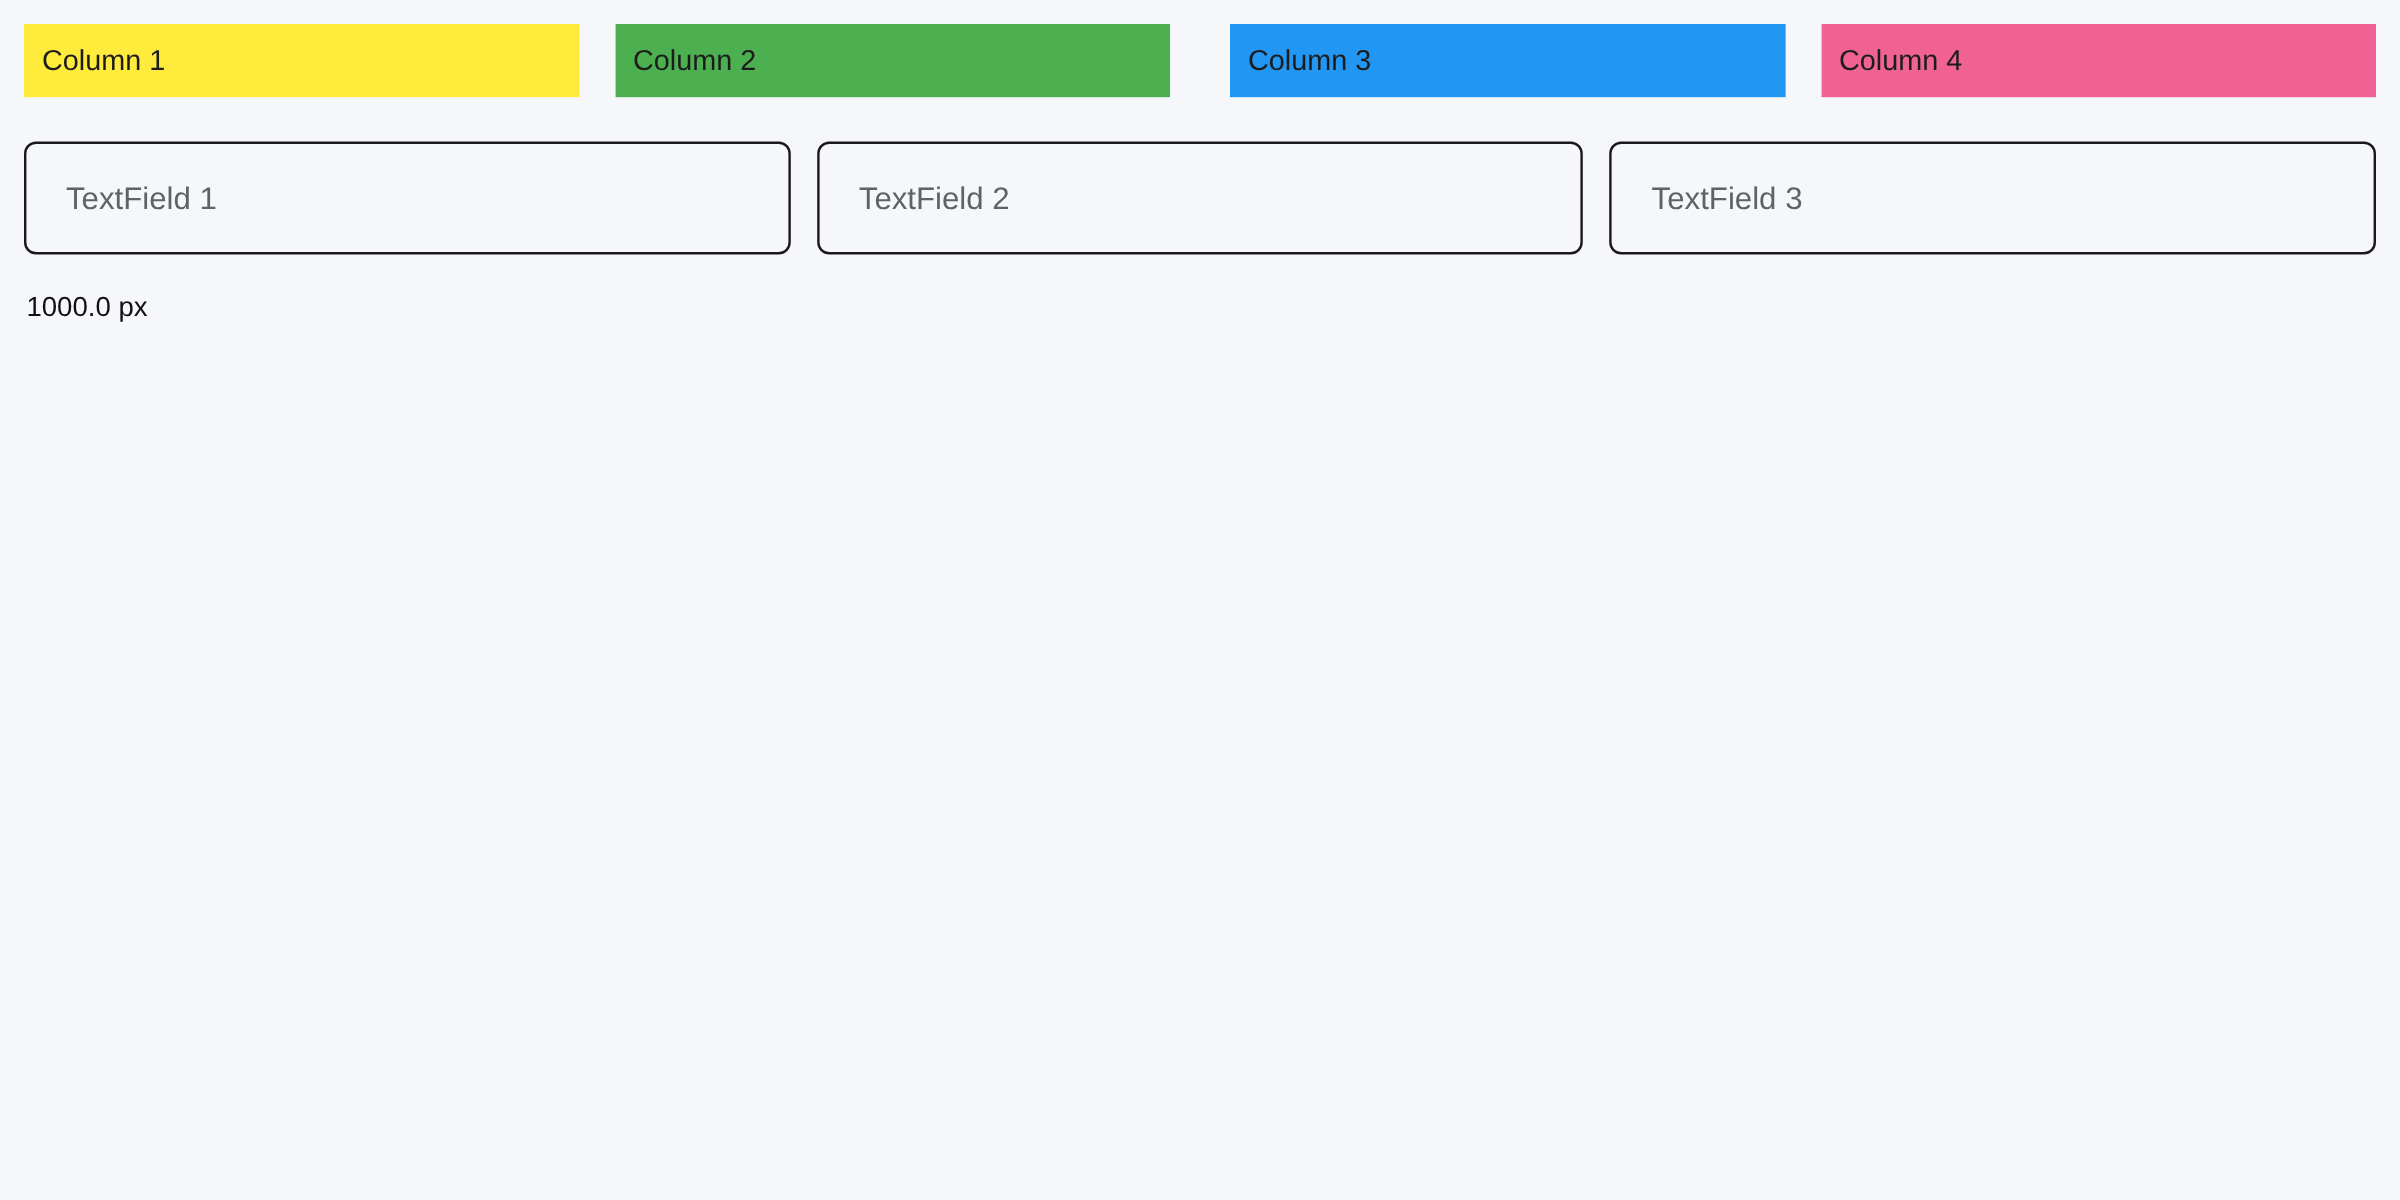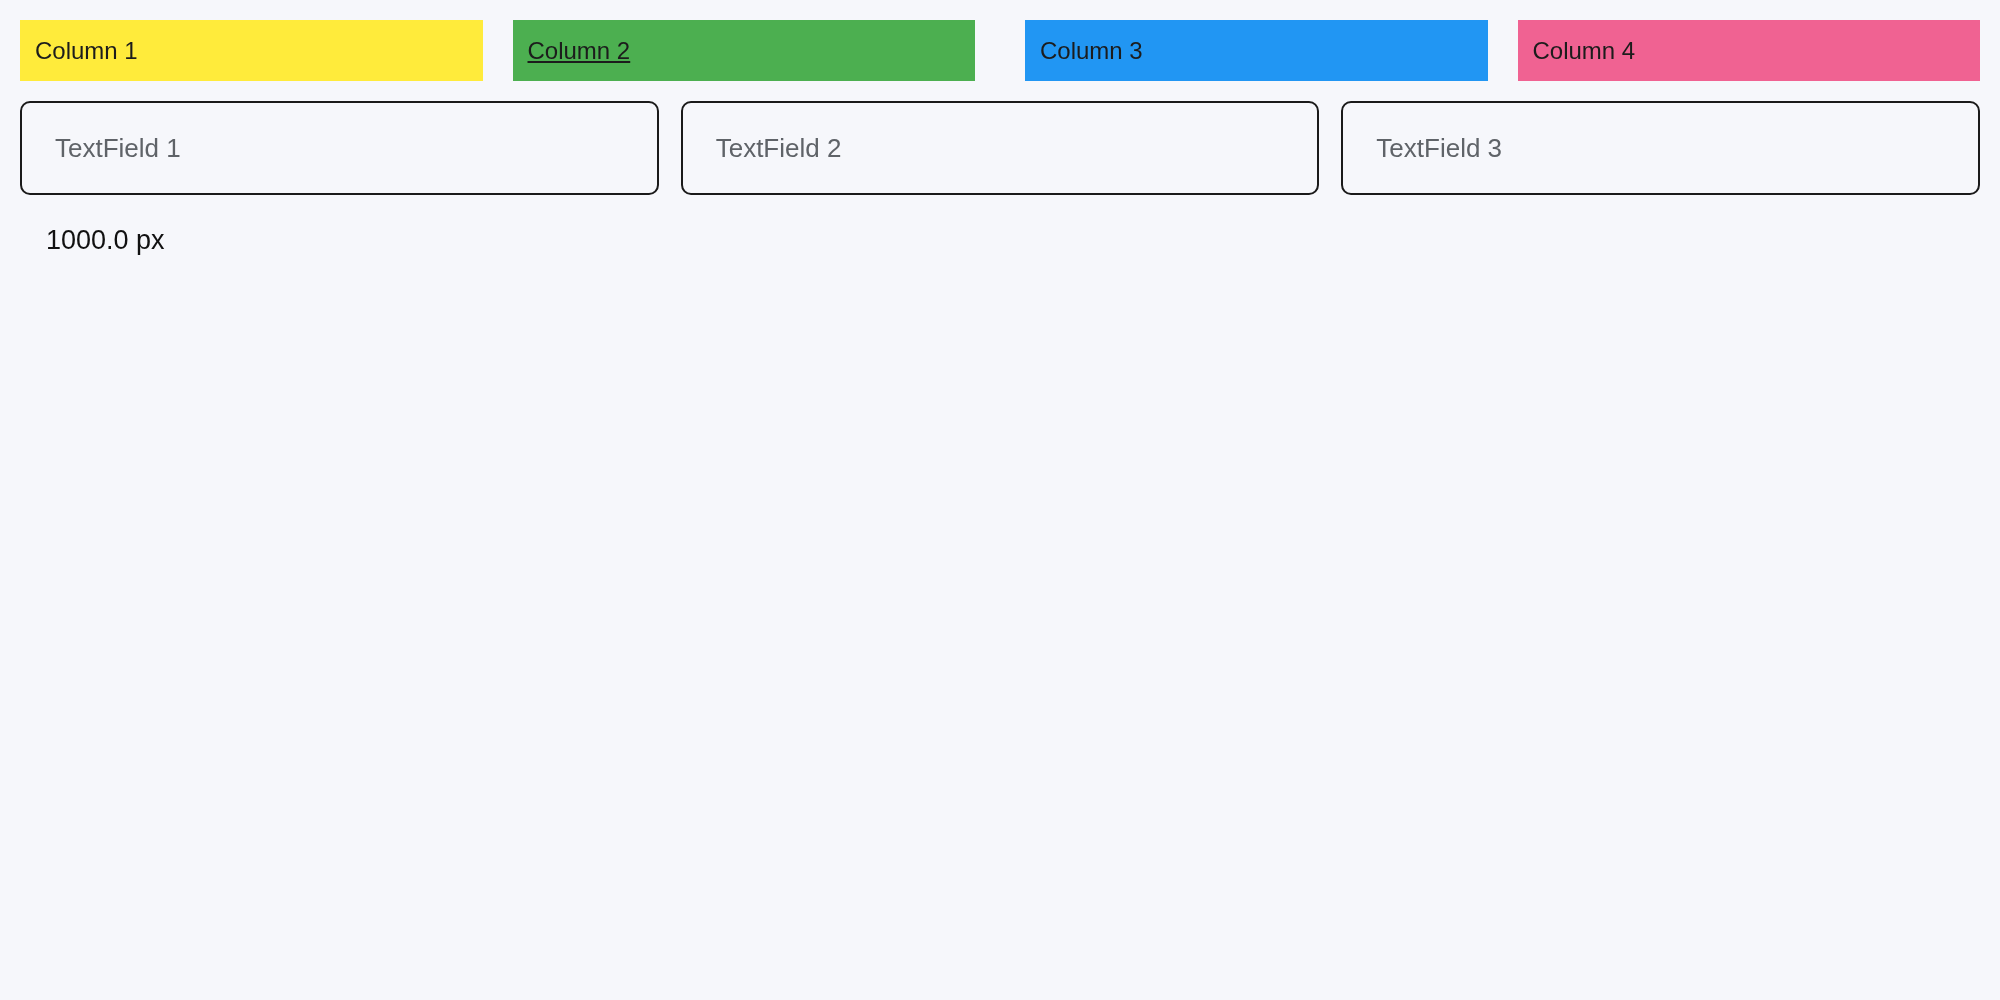"Column 2" div.column-block { text-decoration: underline -> none }
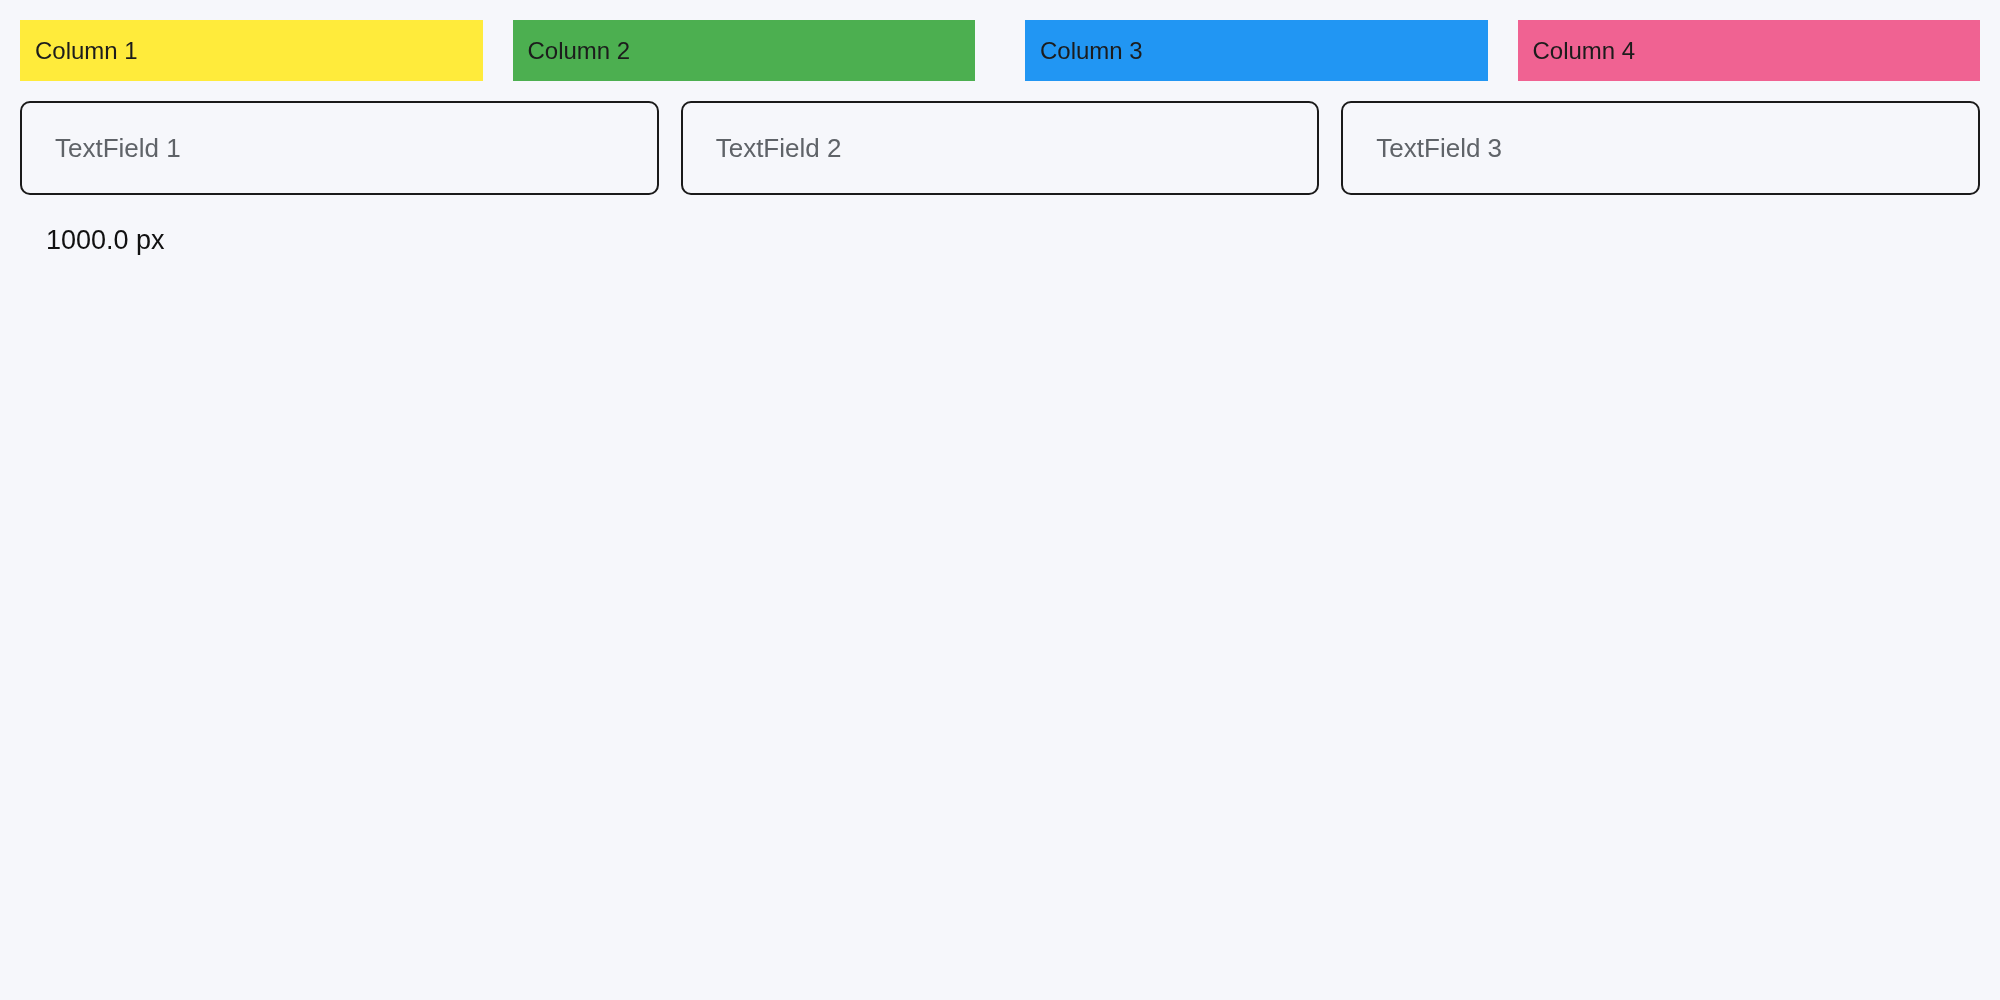"TextField 1" .textfields-row { margin-top: 20px -> 37px }
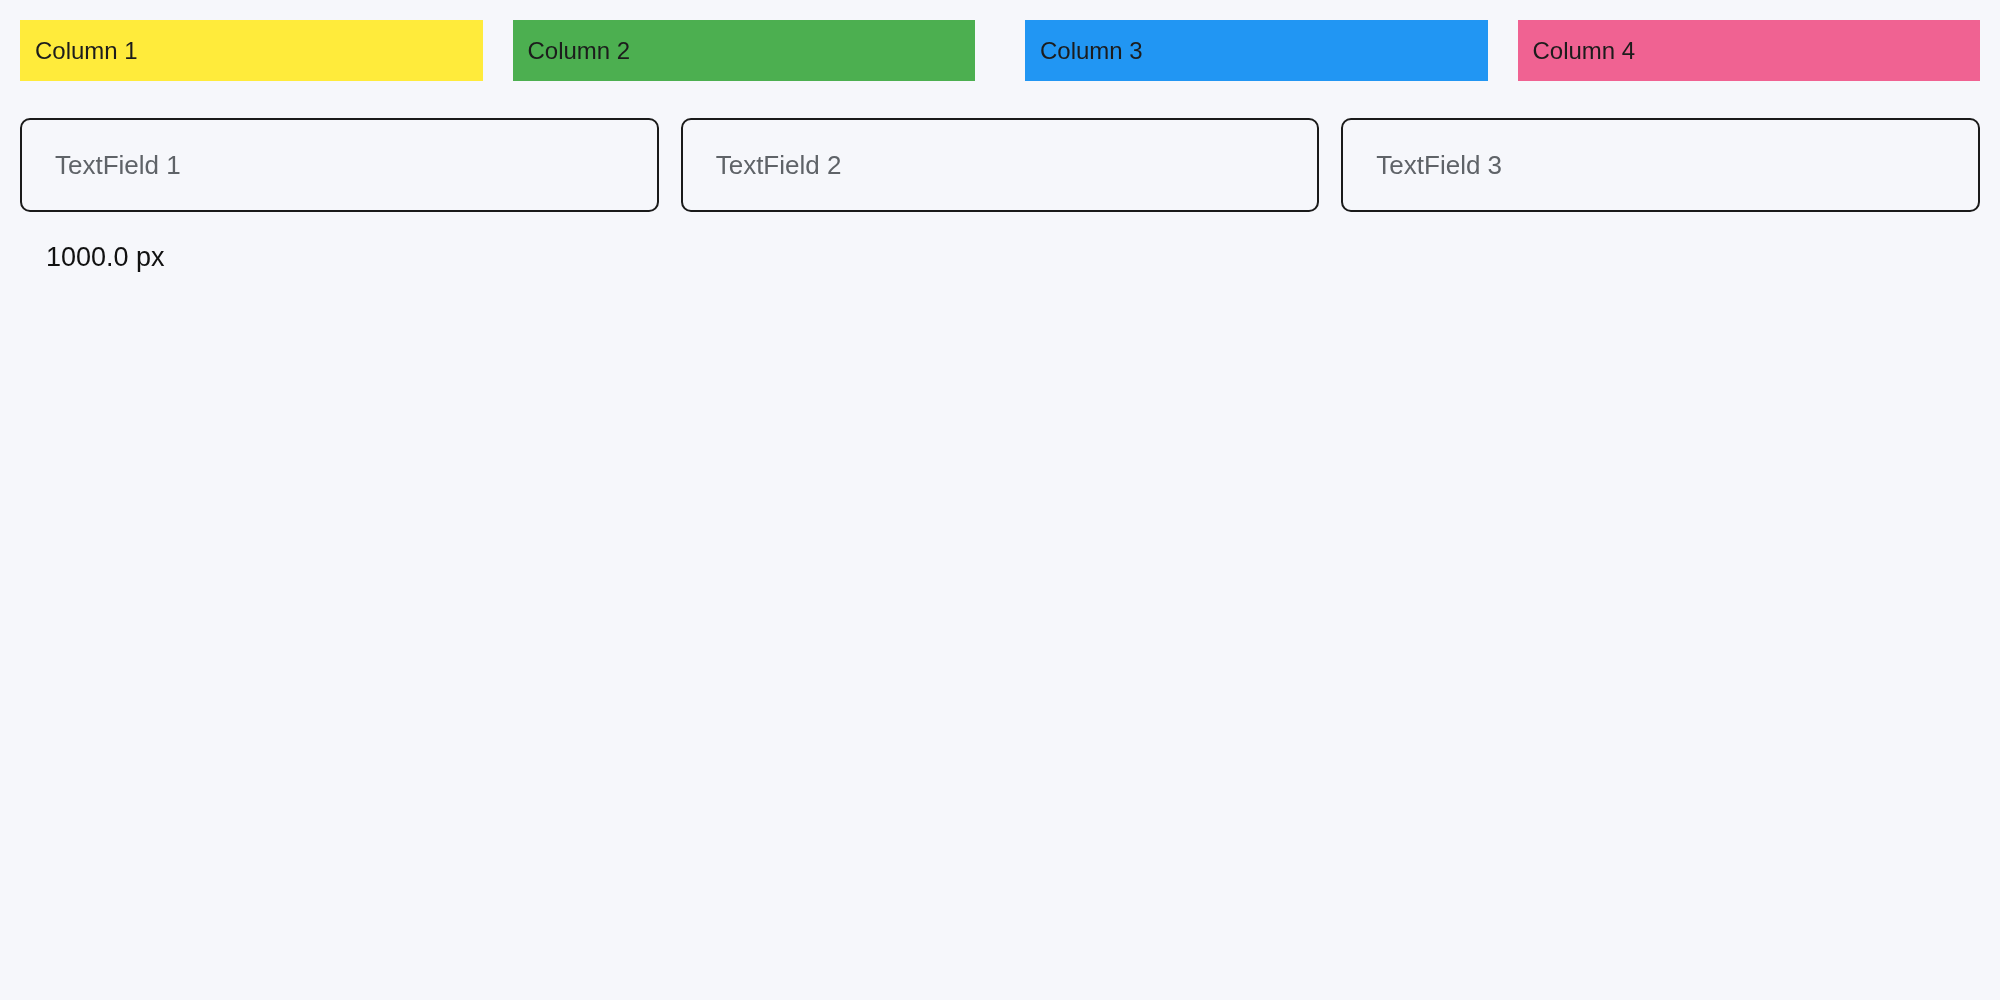"1000.0 px" .width-label { font-size: 27px -> 23px; margin-left: 24px -> none }
